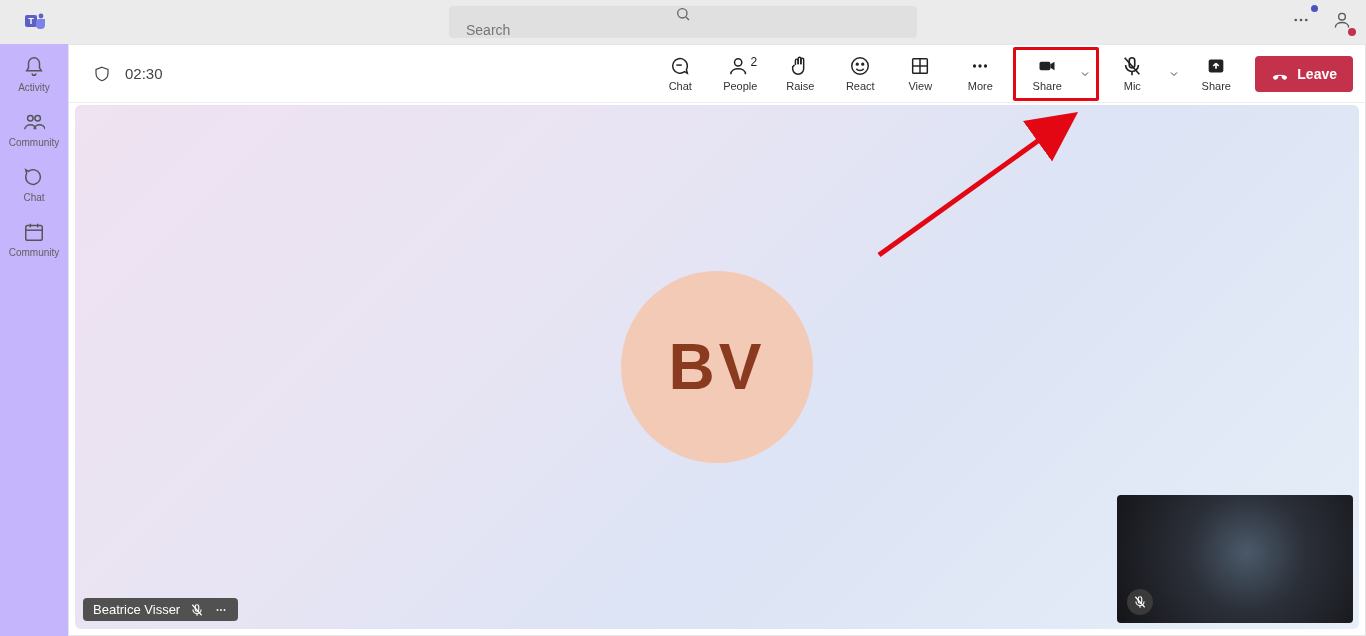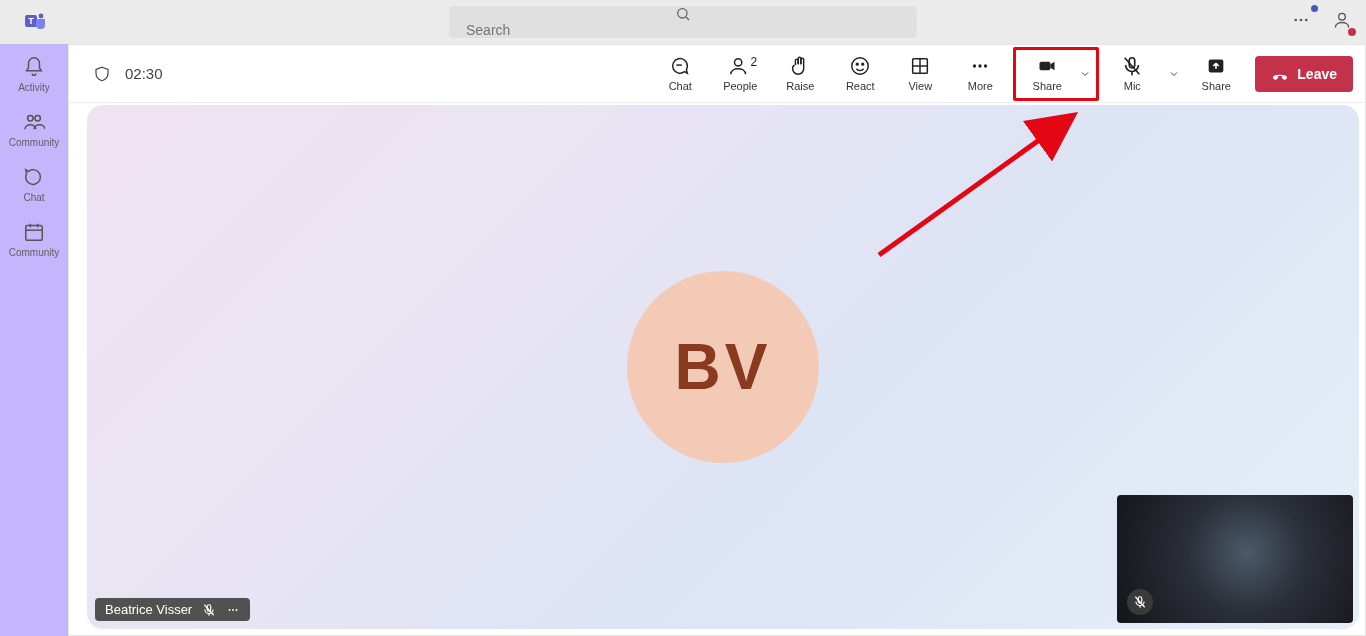"BV" .video-area { border-radius: 16px -> 6px; margin-left: 12px -> none }
